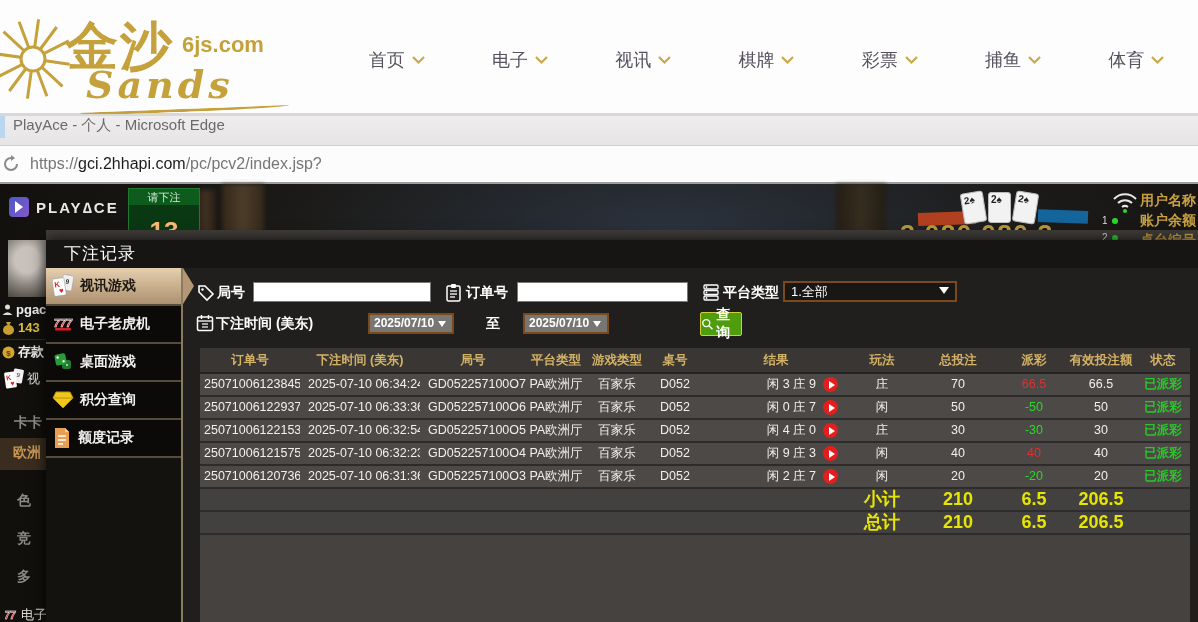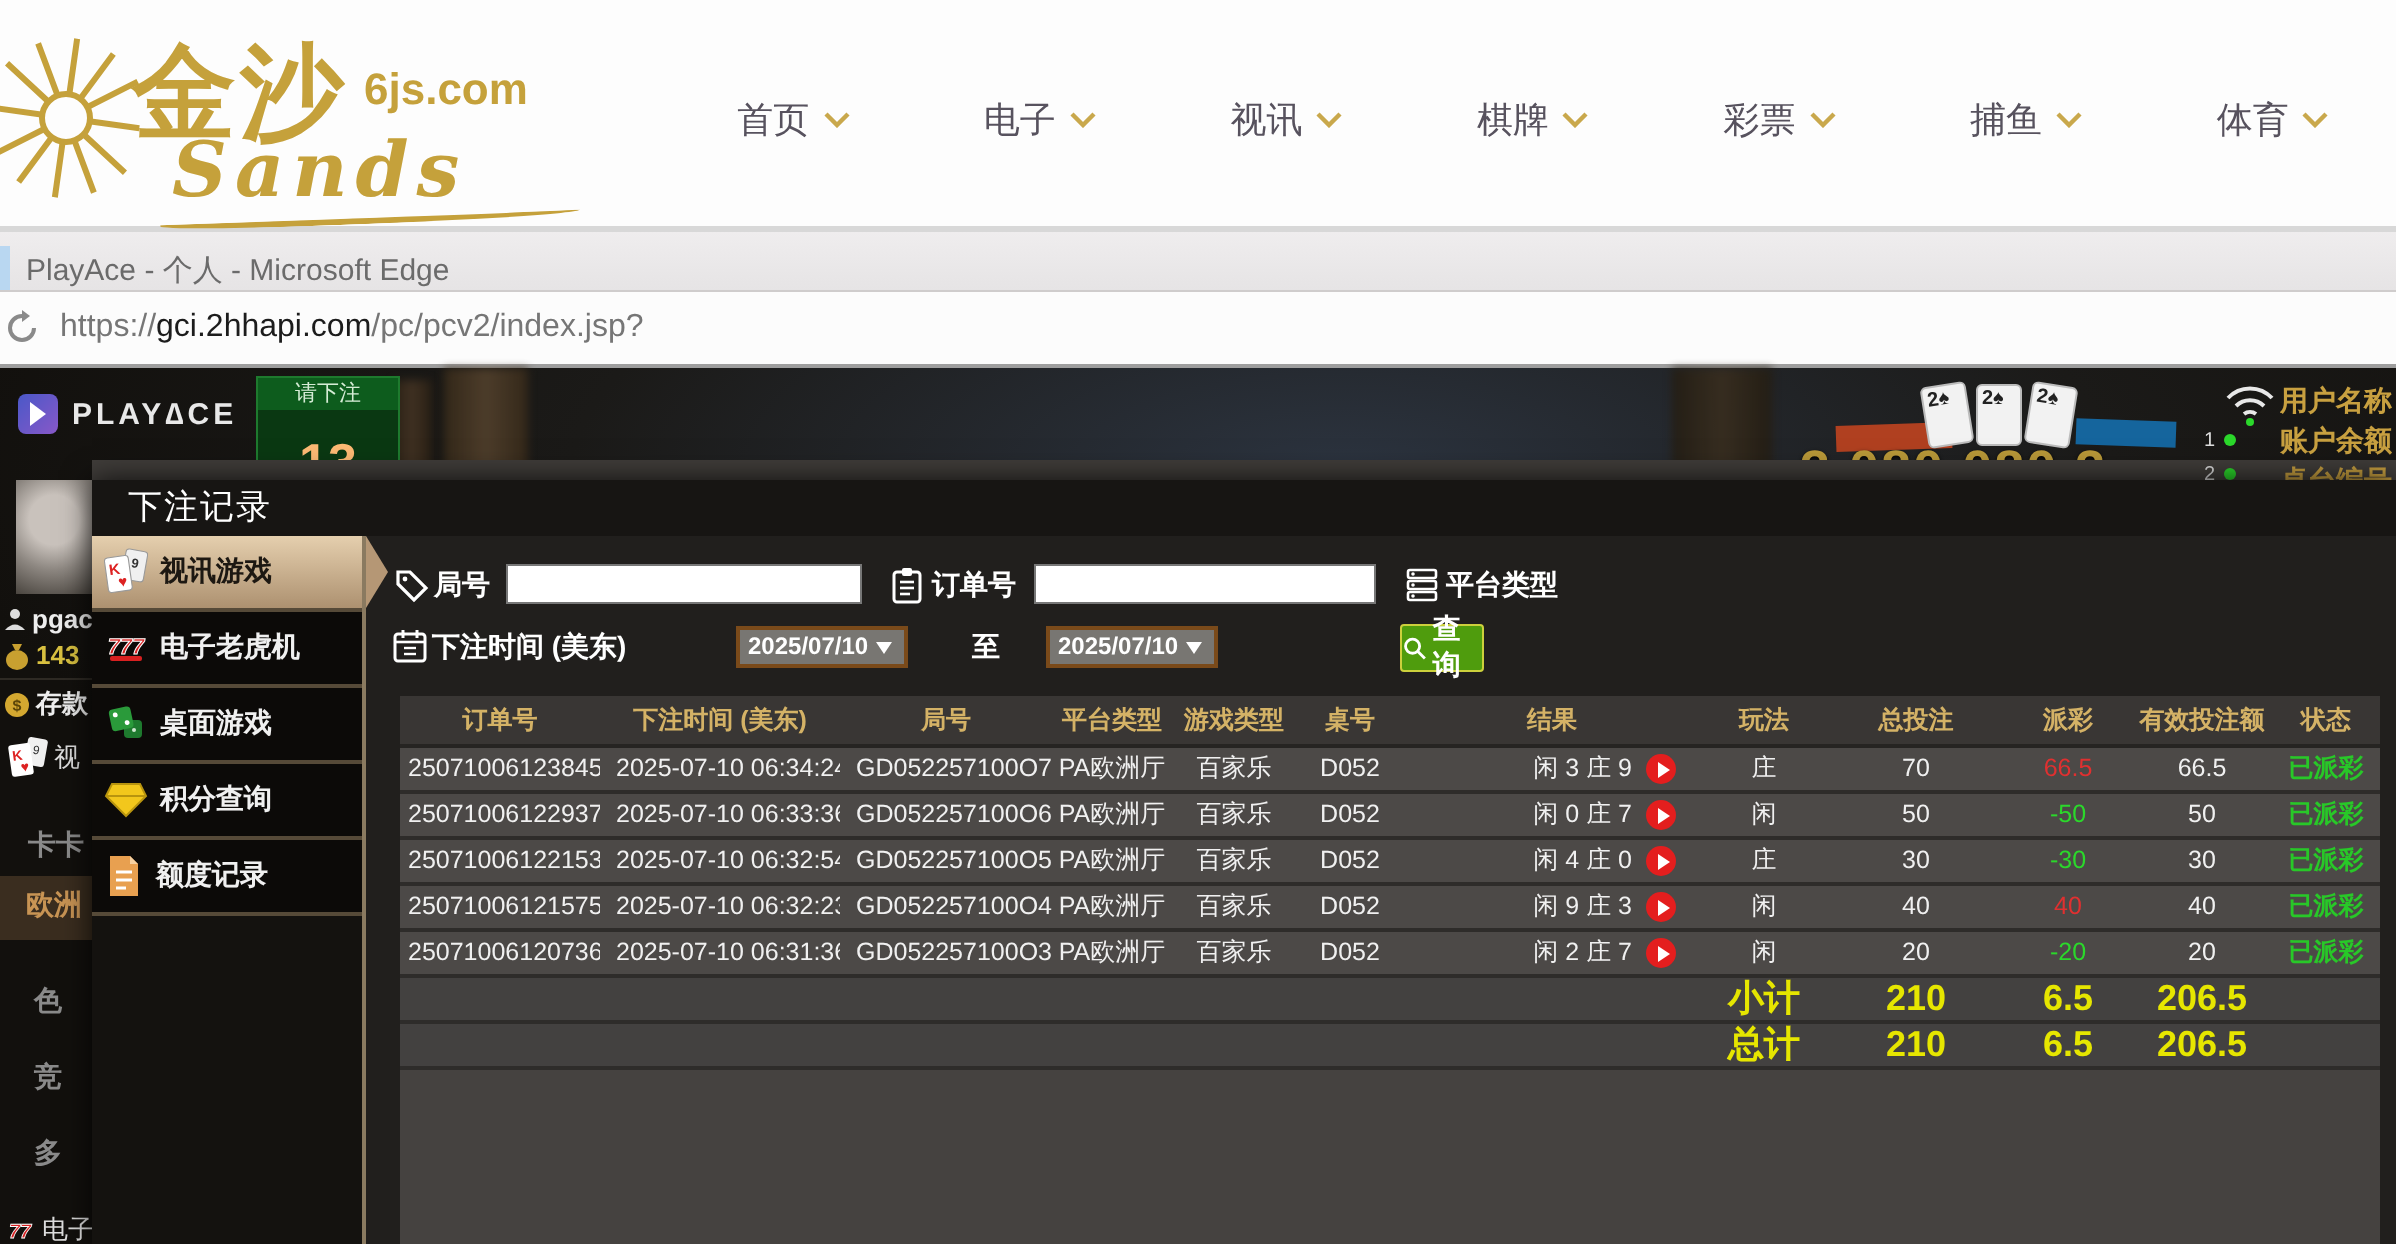"PlayAce - 个人 - Microsoft" .title-bar { align-items: flex-end -> flex-start }
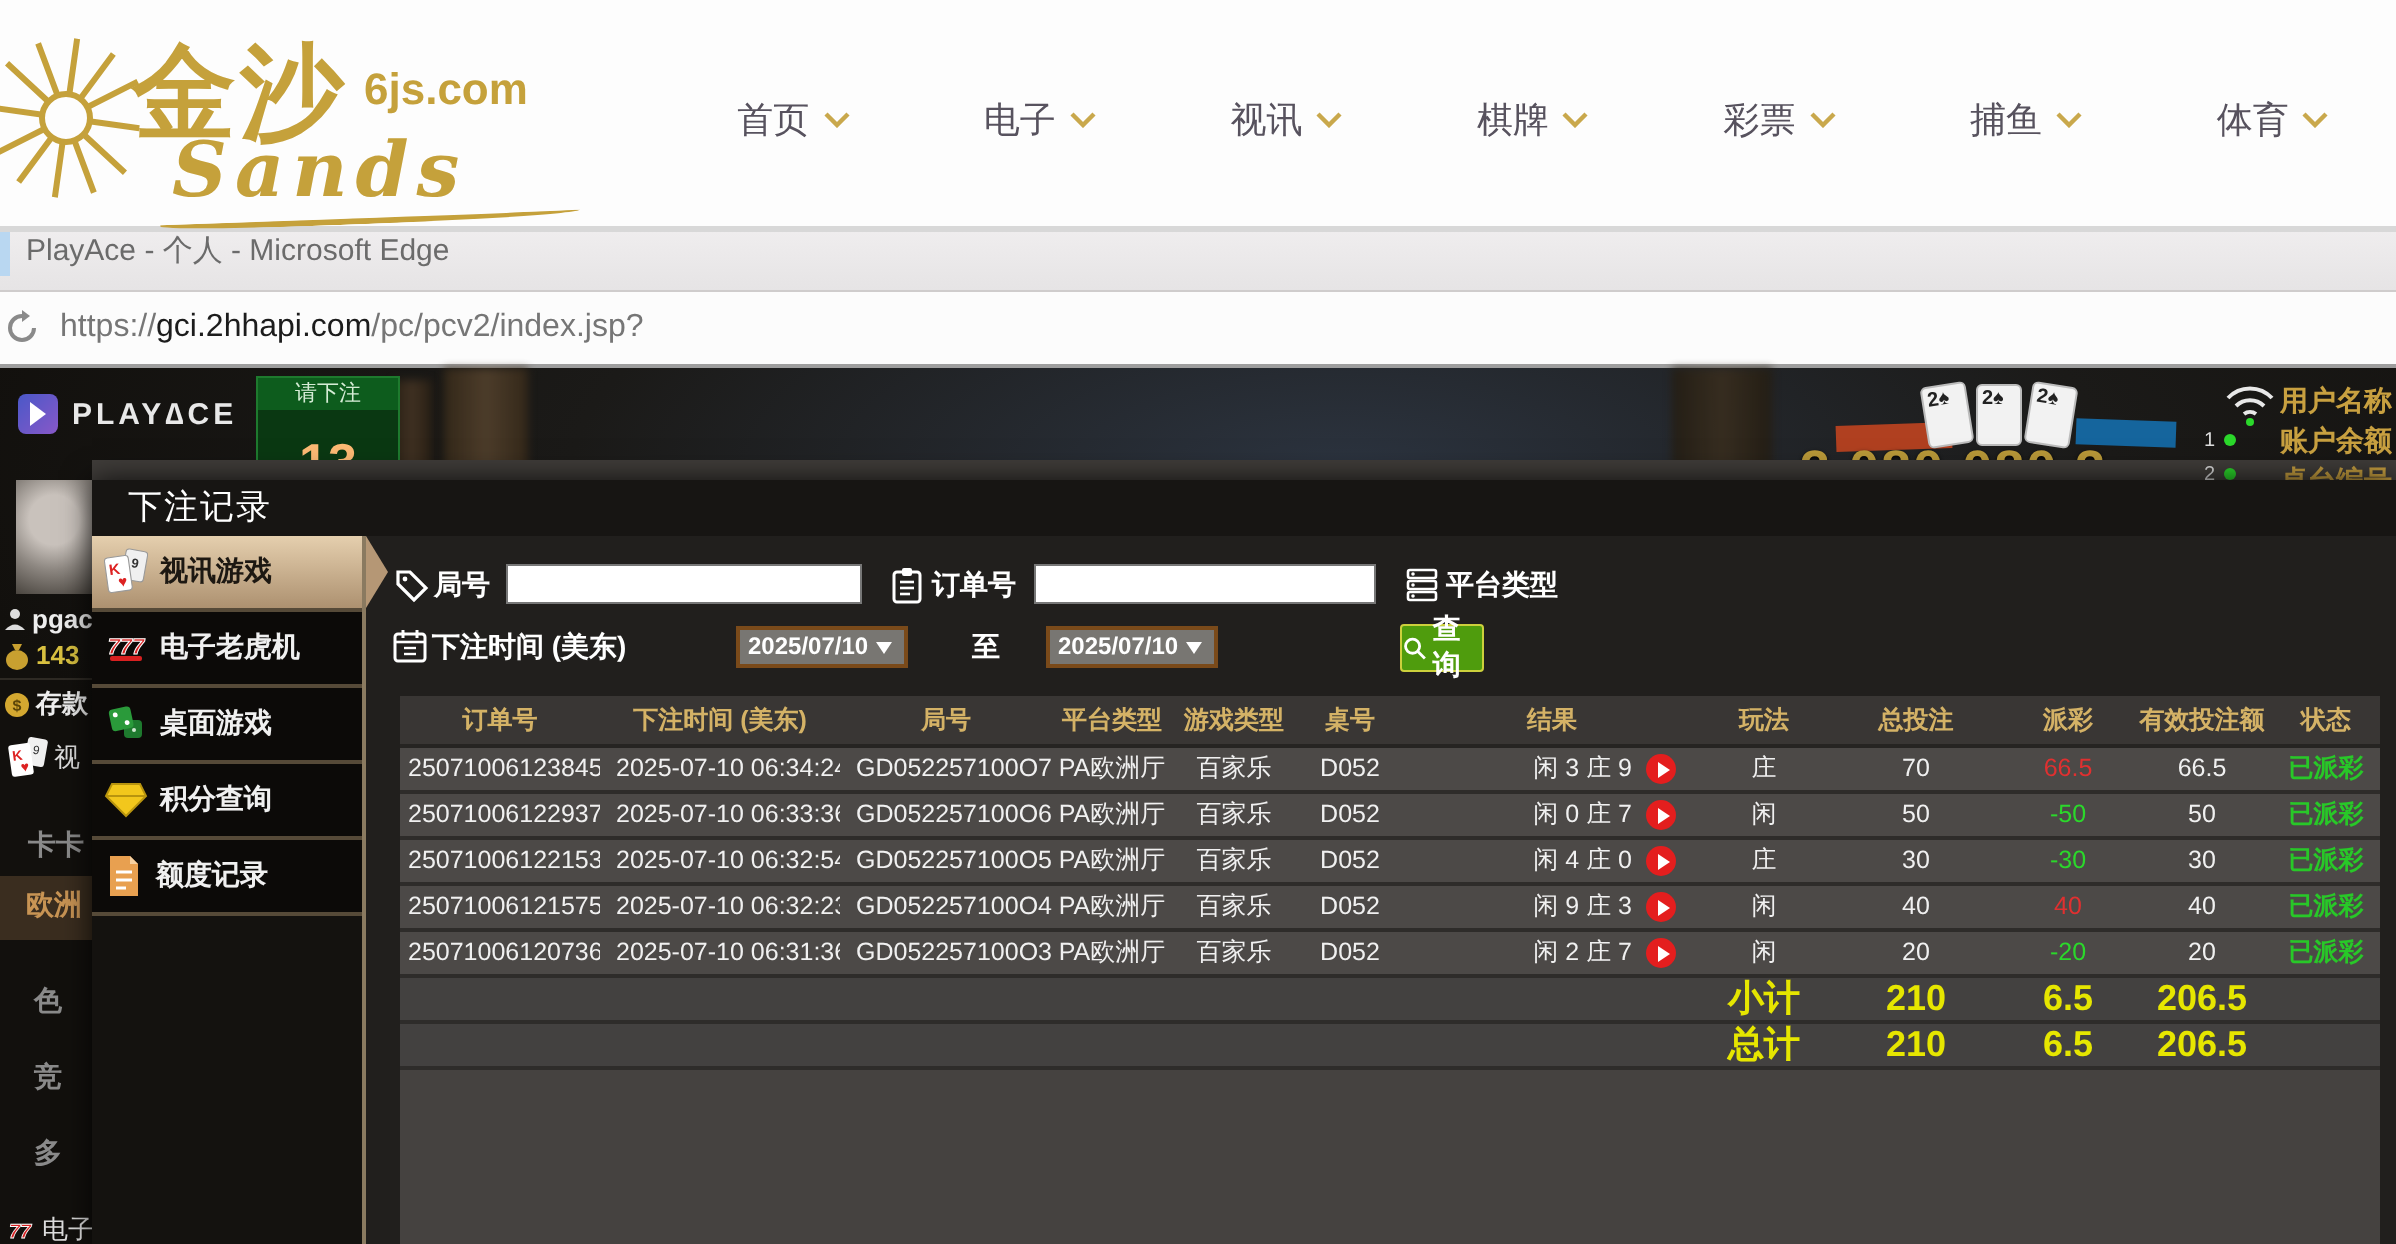"1.全部" div.f-select { html: none -> <div> <span>1.全部</span><span></span> </div> }
